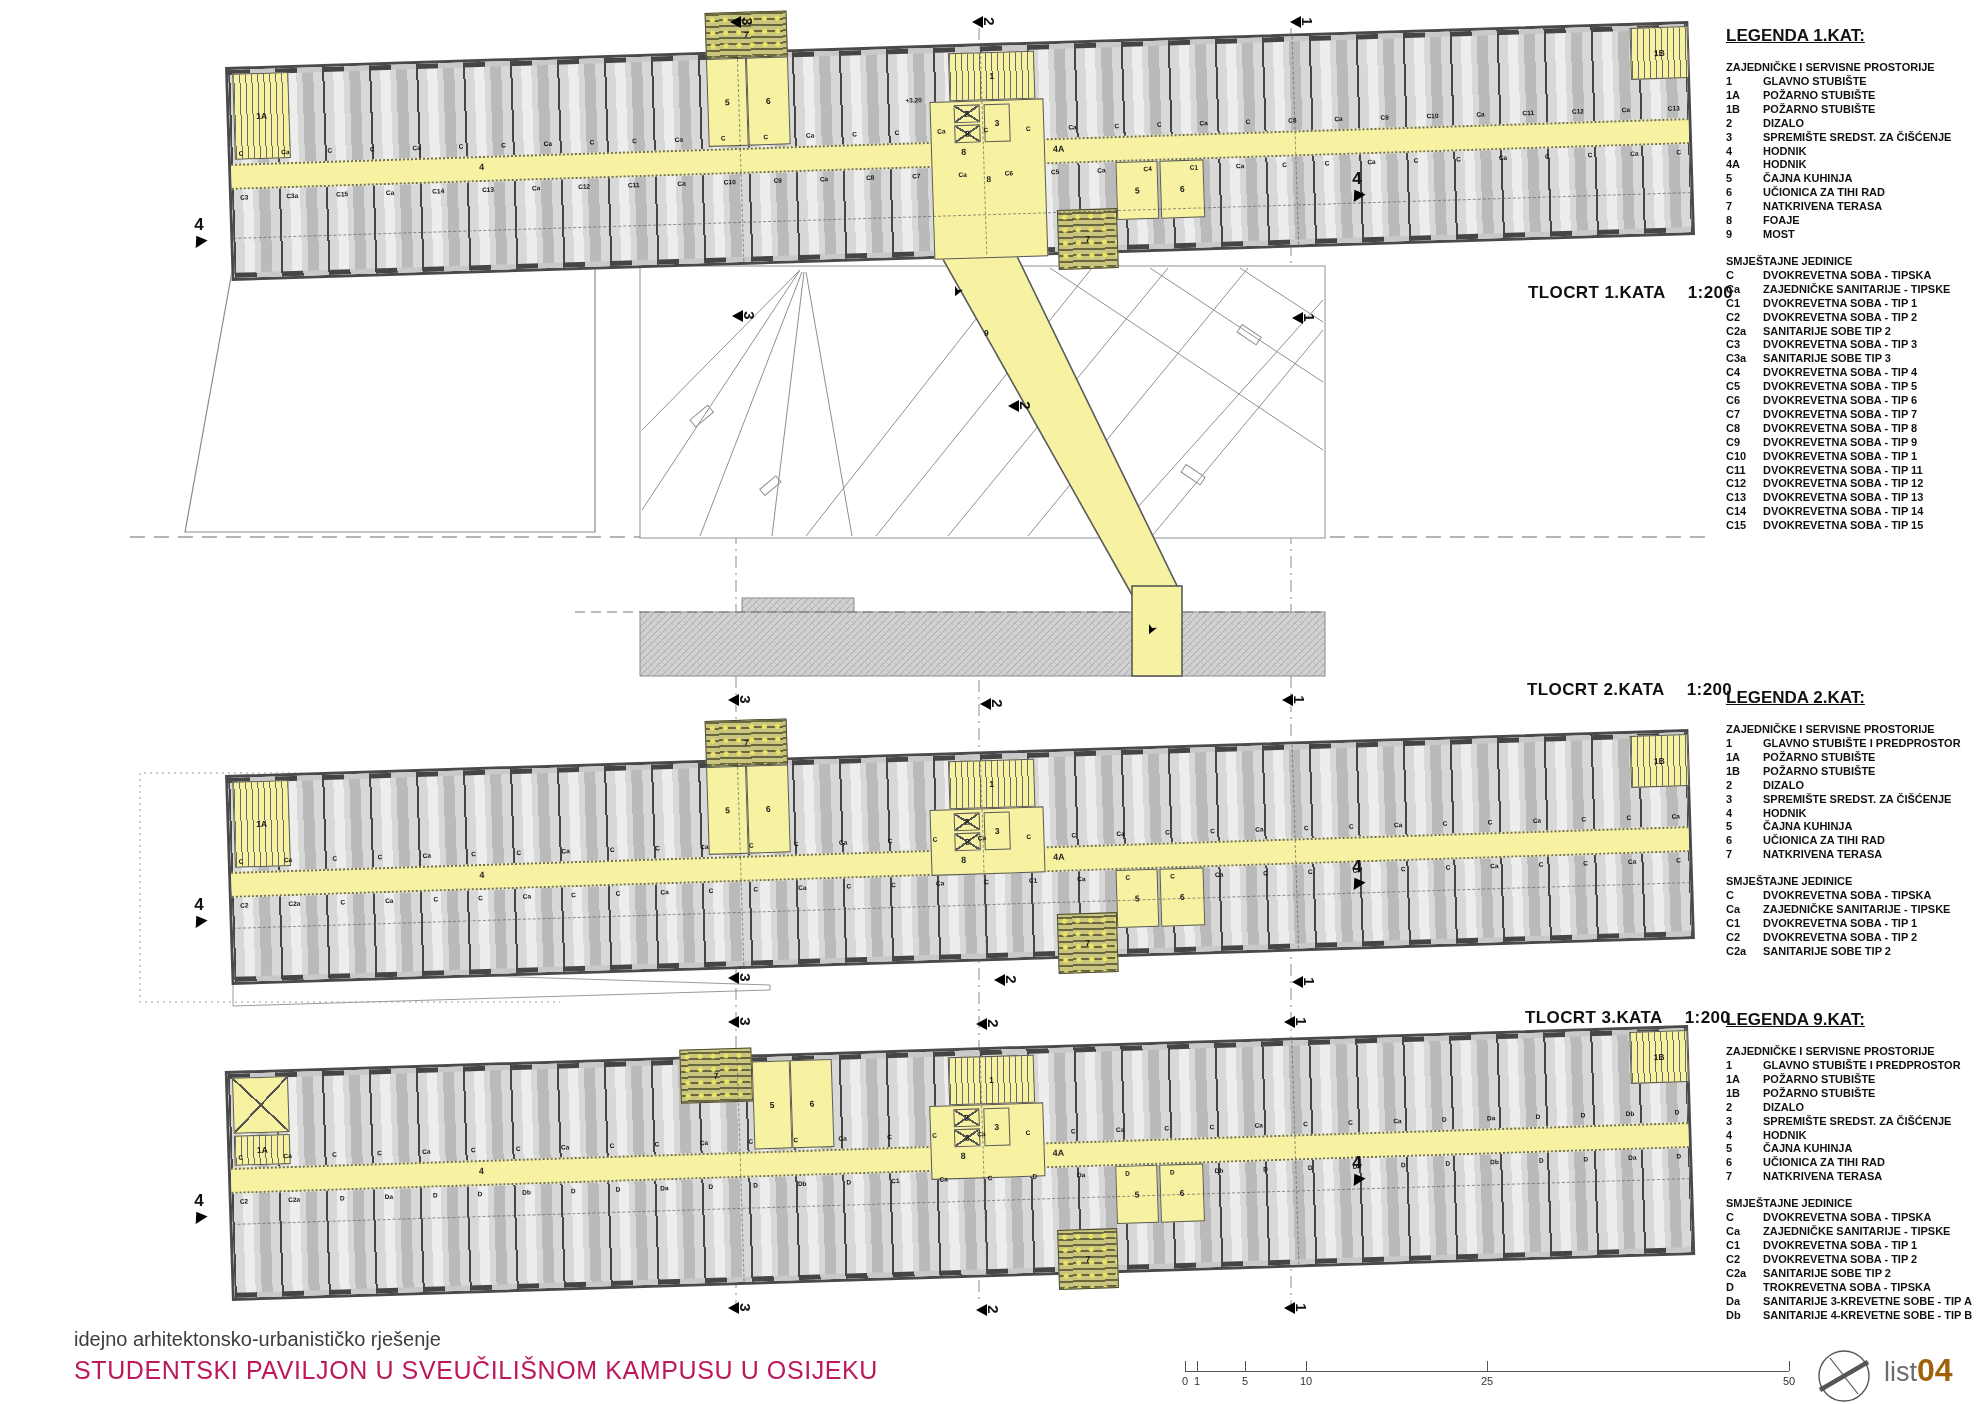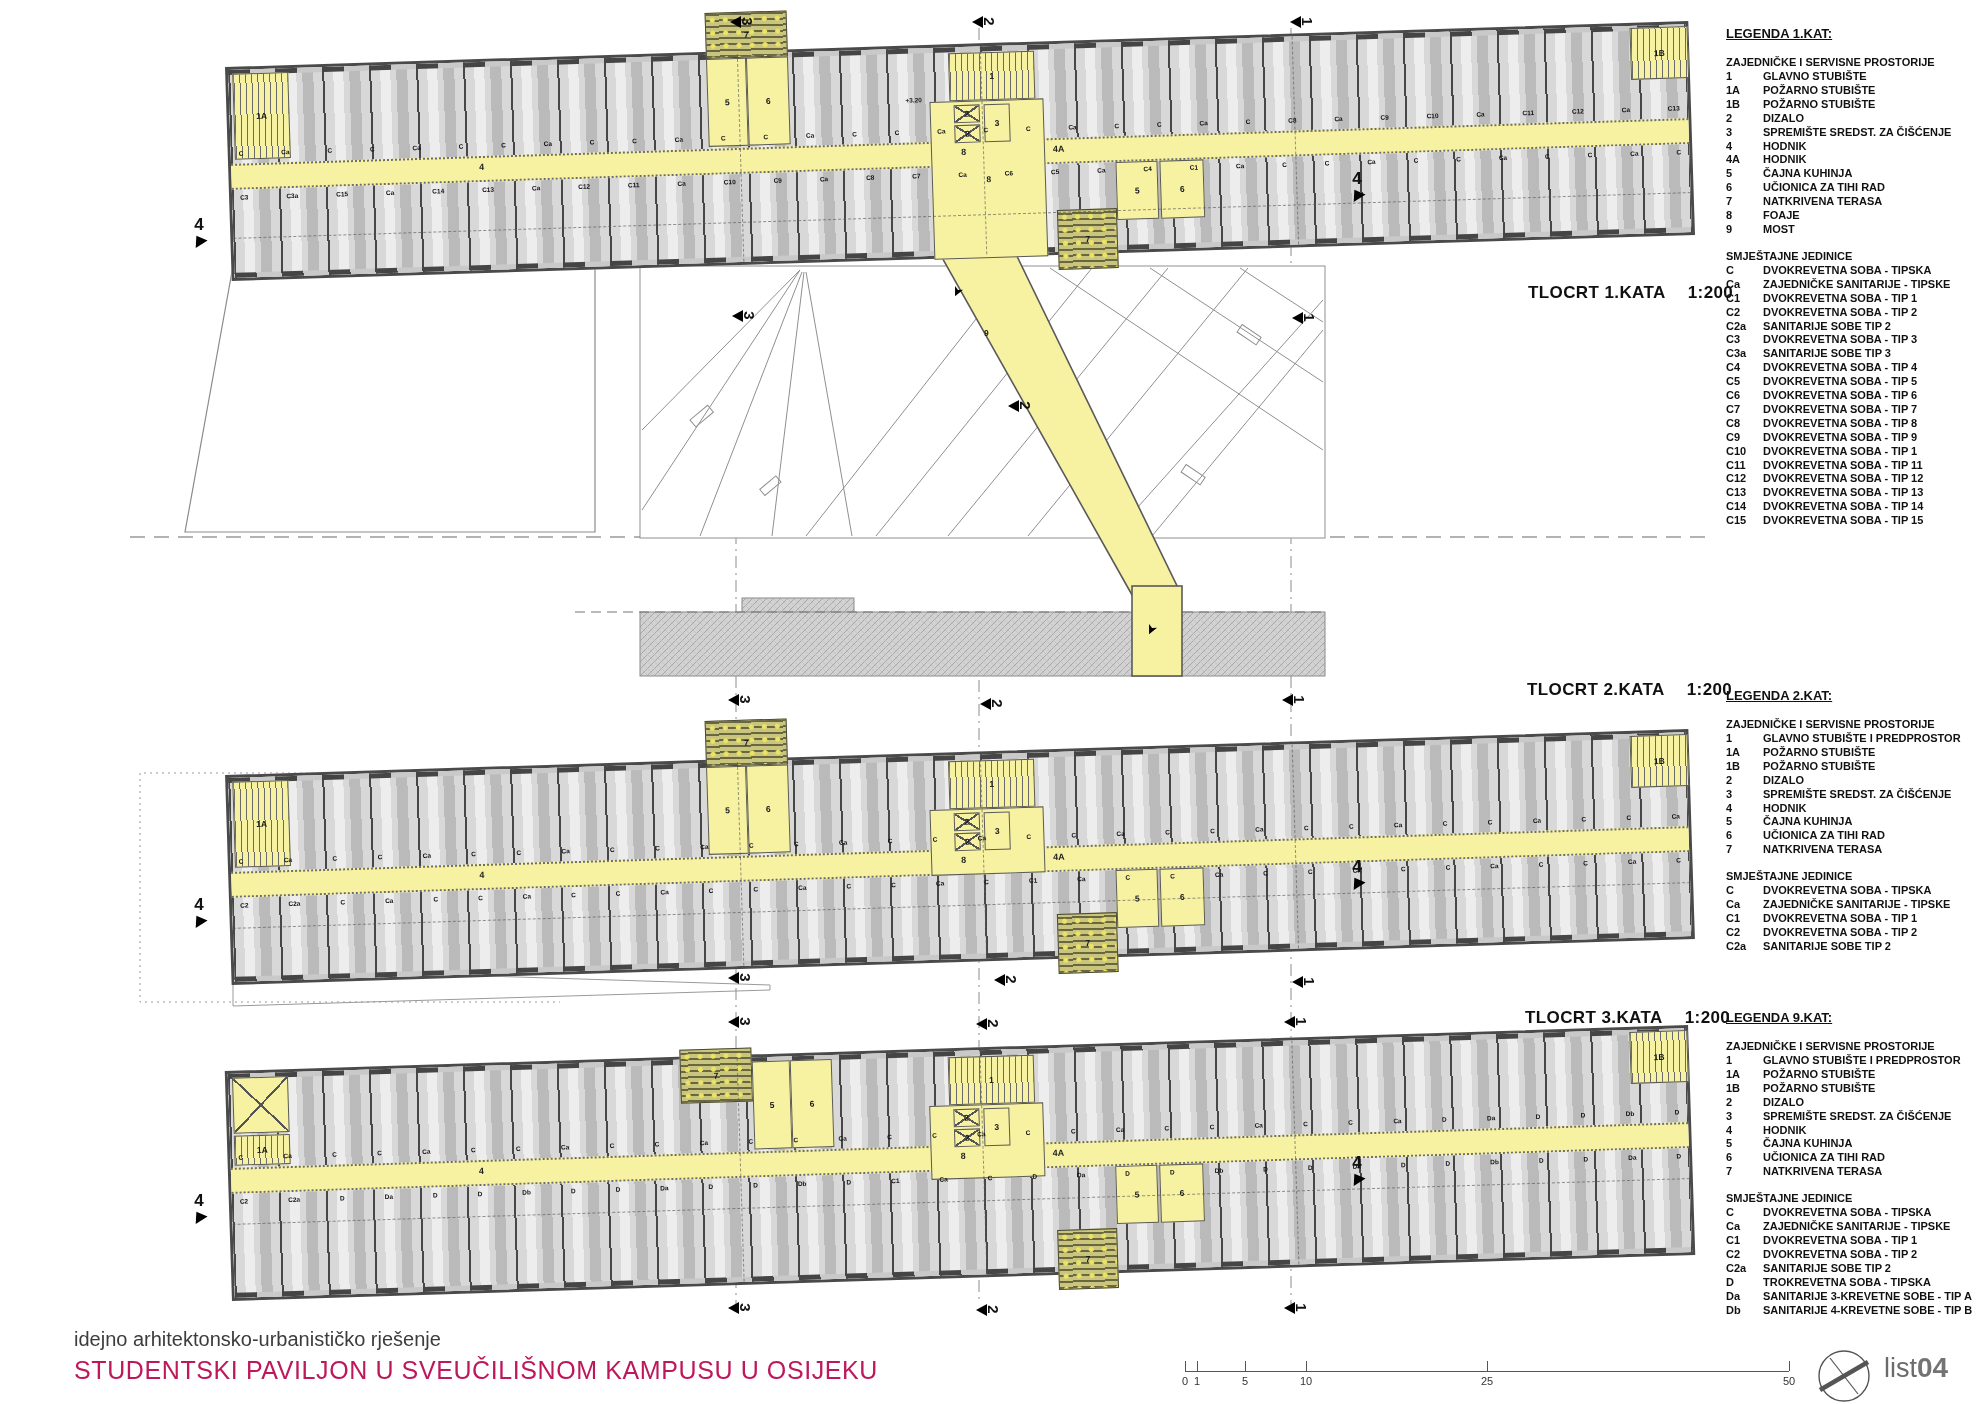"LEGENDA 1.KAT:" .lg-title { font-size: 13px -> 17px }
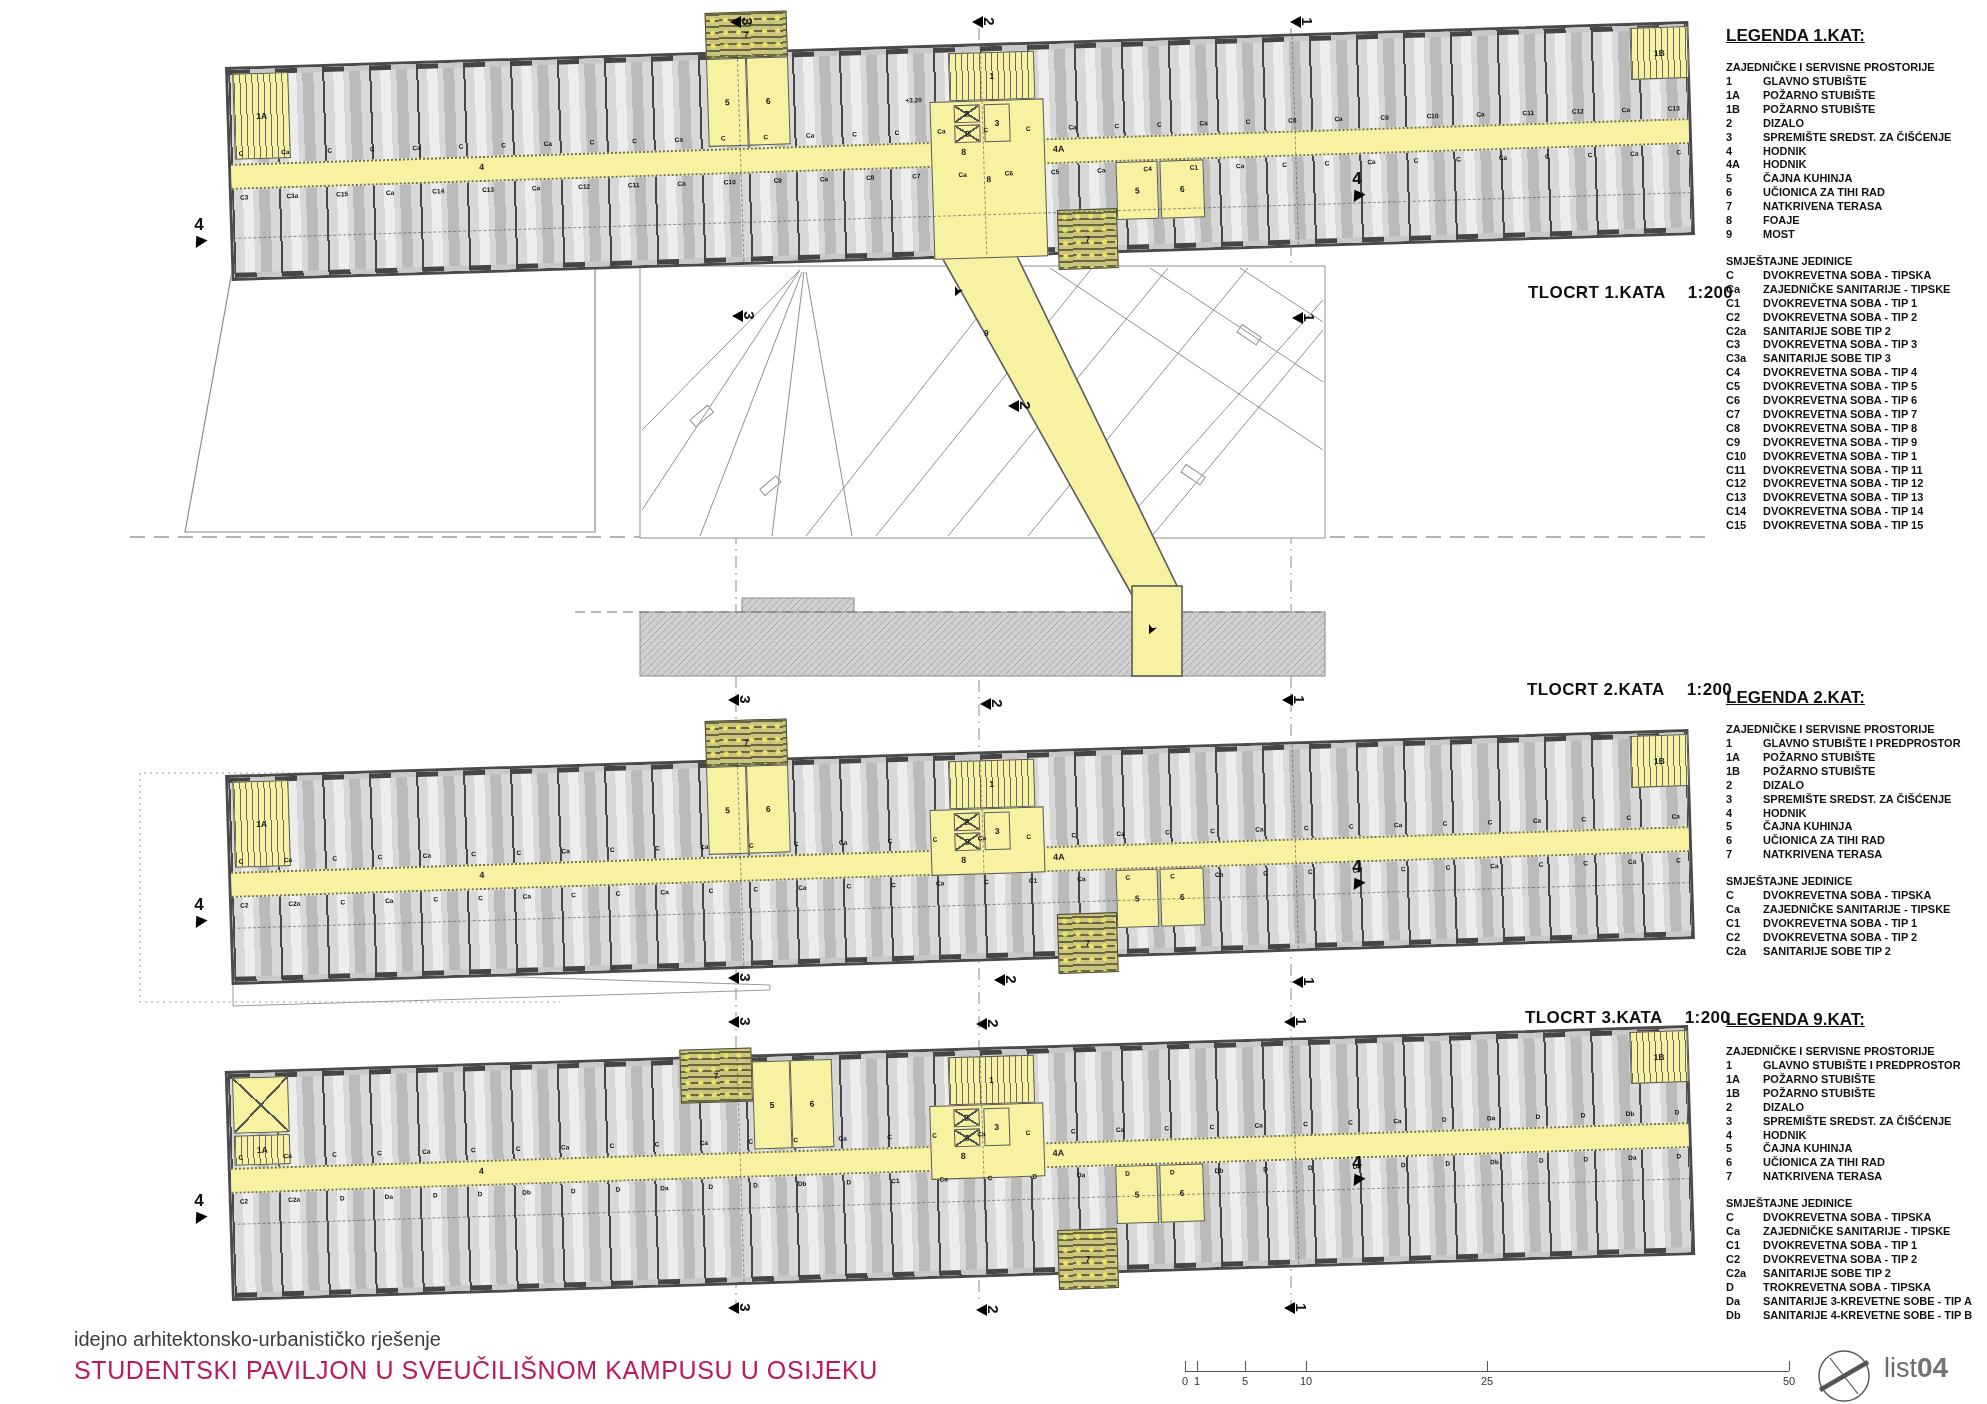"04" .sheetnum .w2 { color: #737373 -> #a16207; font-size: 28px -> 32px }
